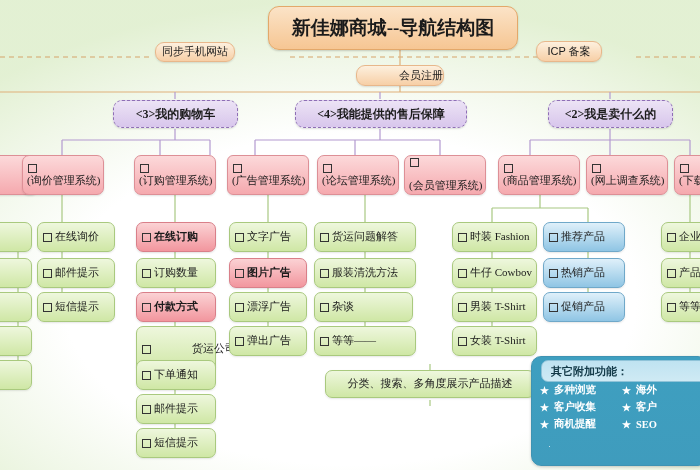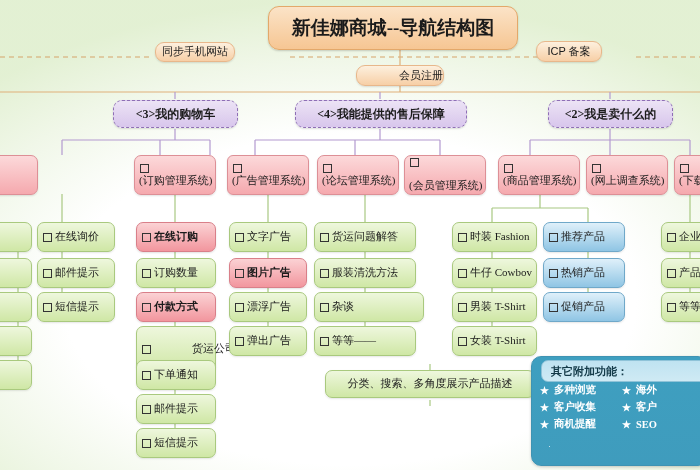"(询价管理系统)" div.node { html: none -> <div> <span></span> <span>(询价管理系统)</span> </div> }
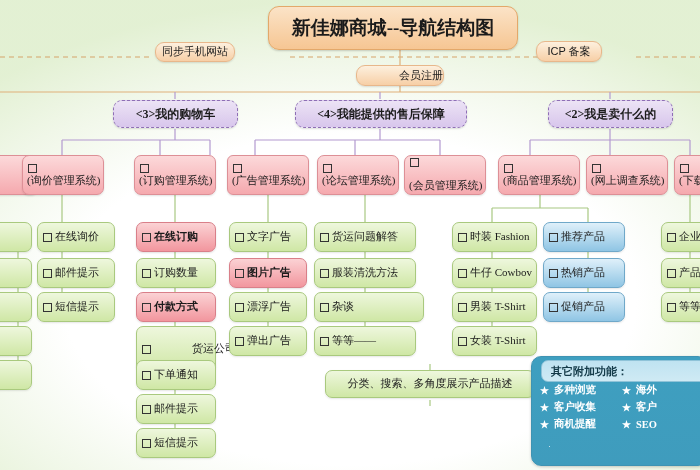"杂谈" div.node { width: 110px -> 99px }
